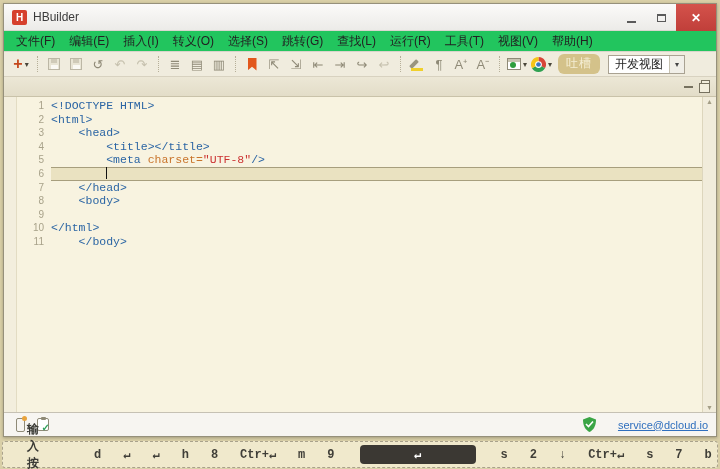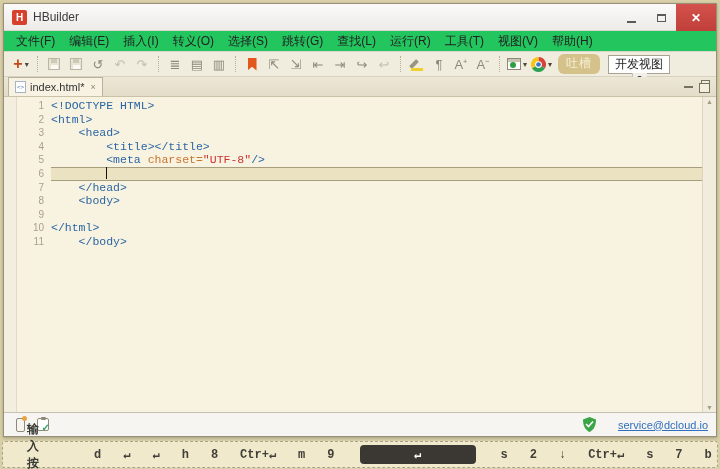"开发视图" .view-select { flex-direction: column -> none }
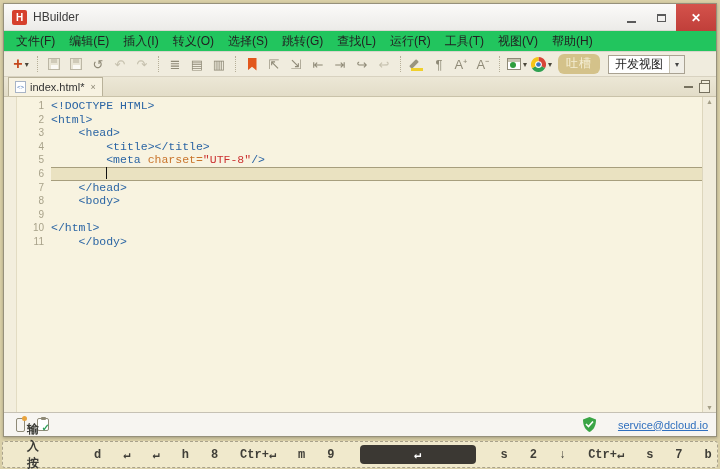"index.html*" div.tab { html: <div> <span>&lt;&gt;</span> <span>index.html*</span> <span>×</span> </div> -> none }
